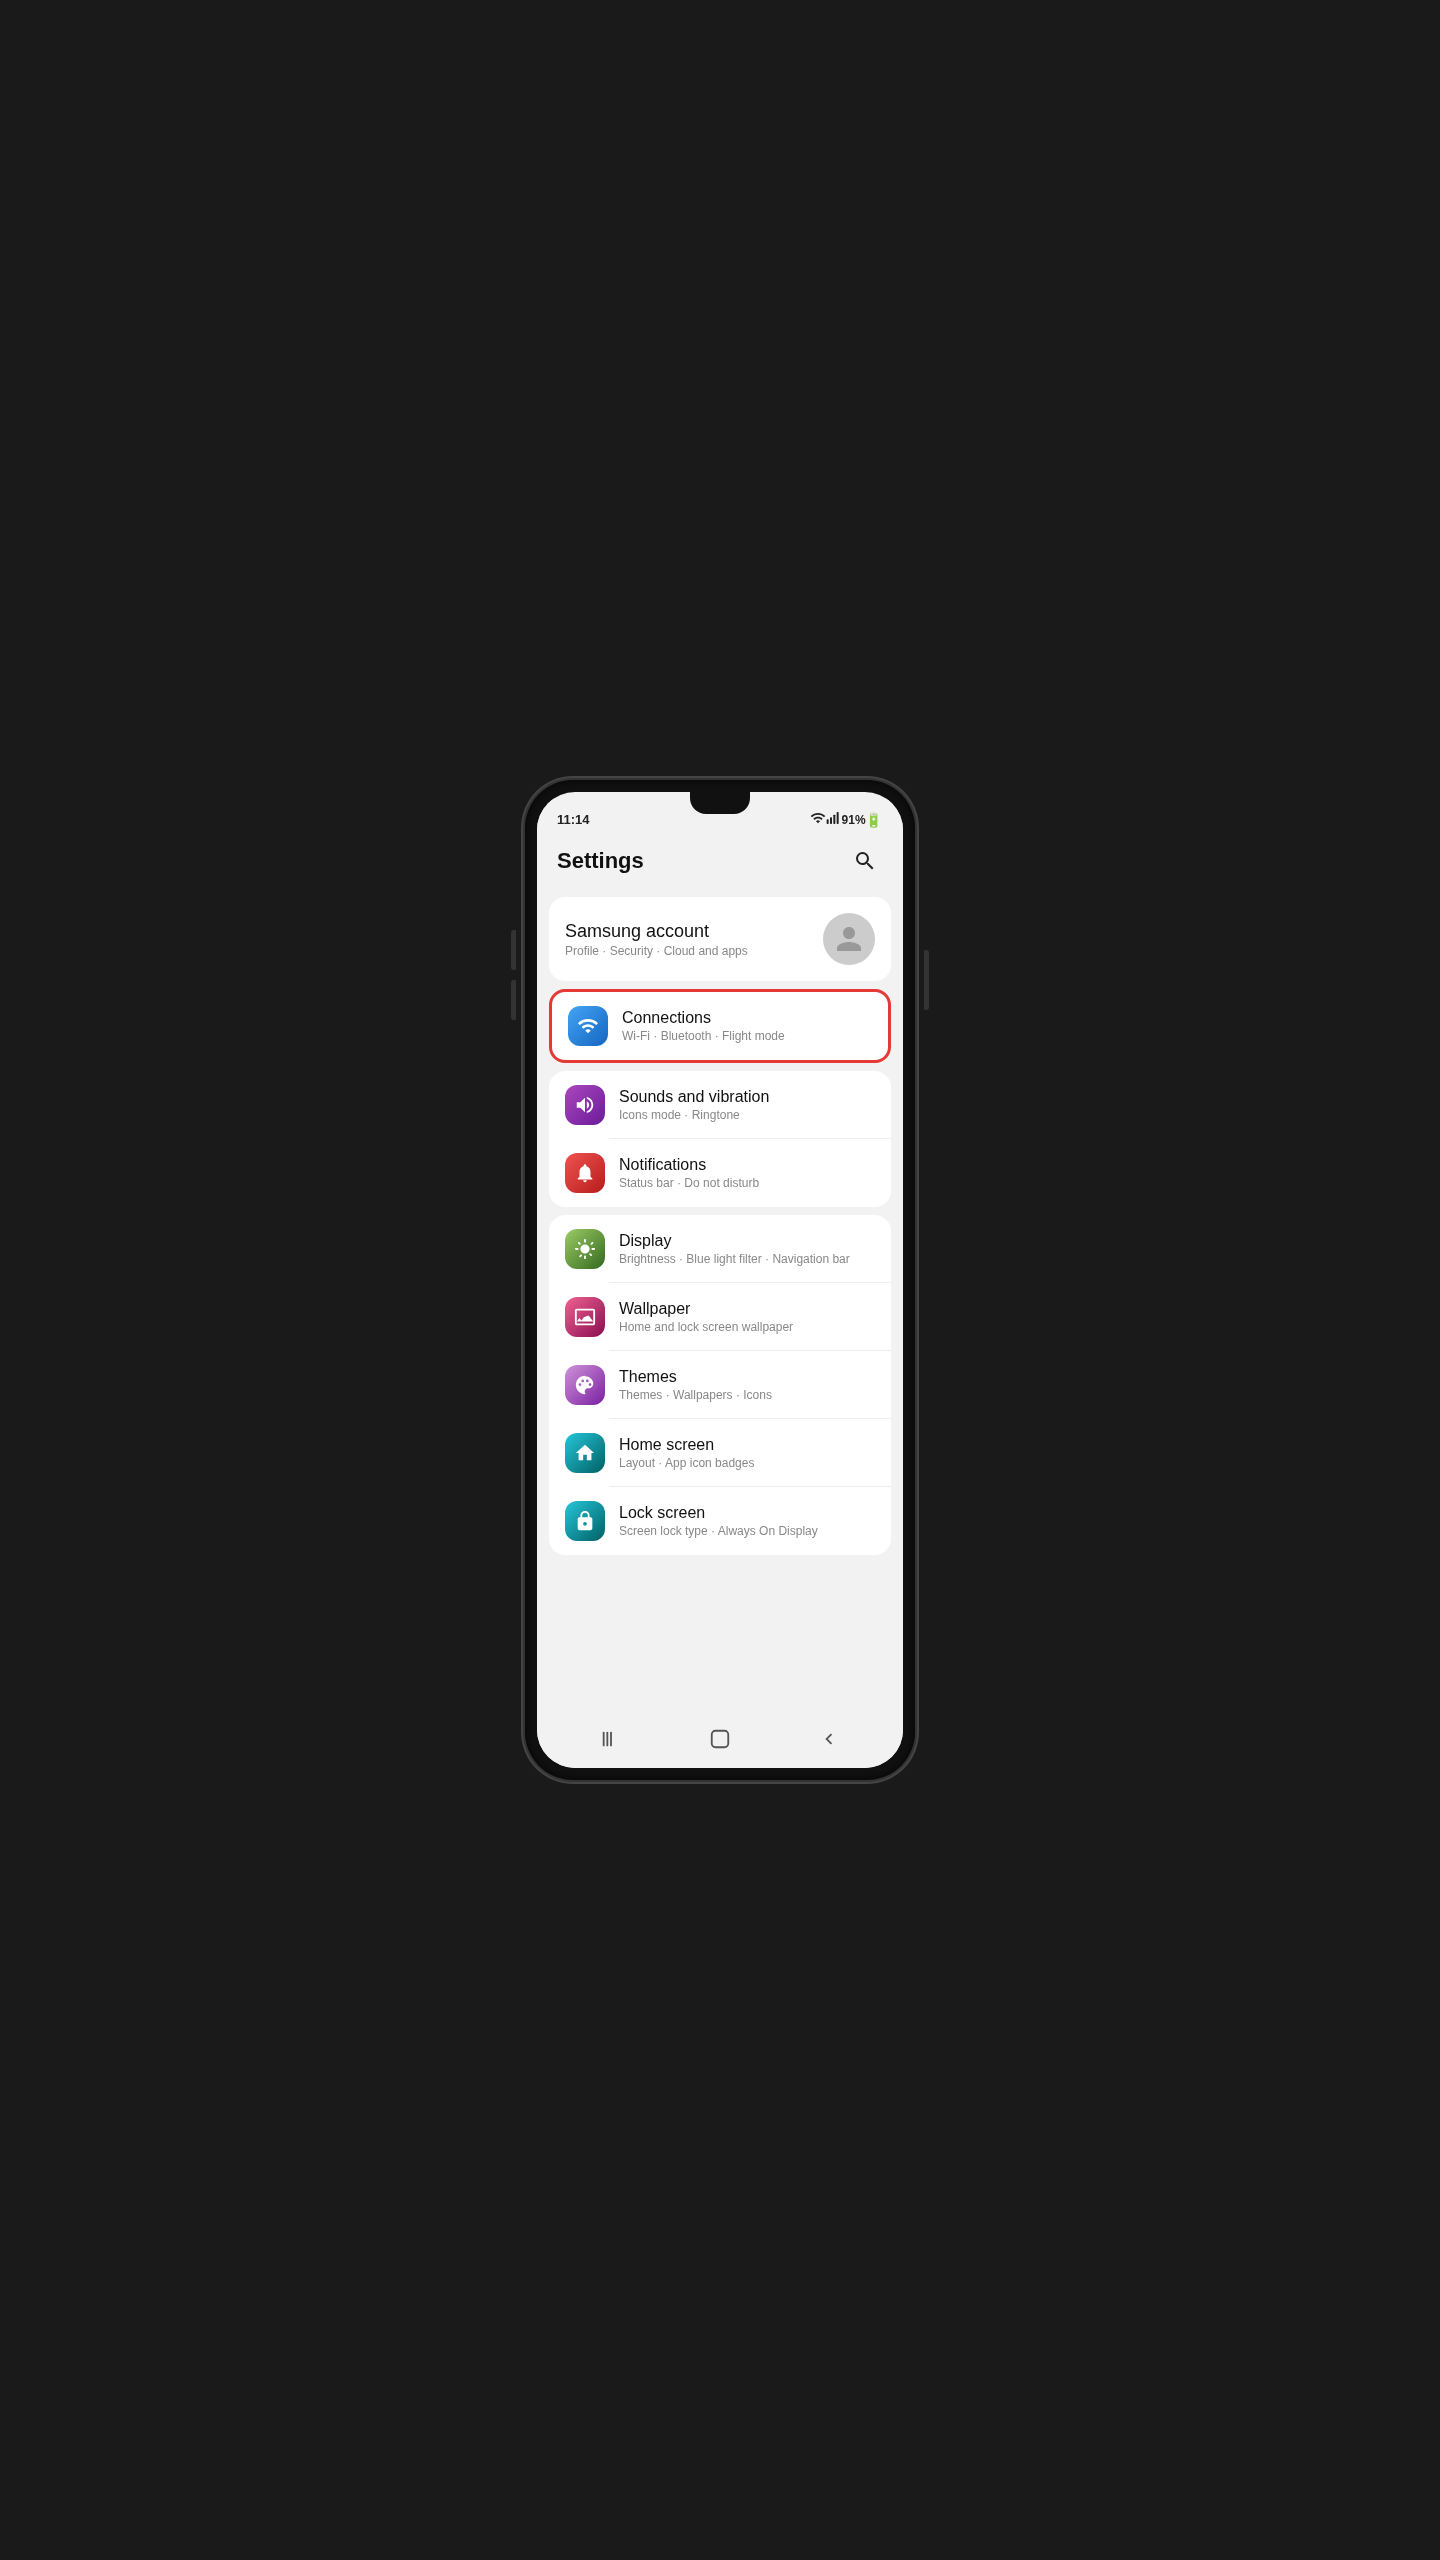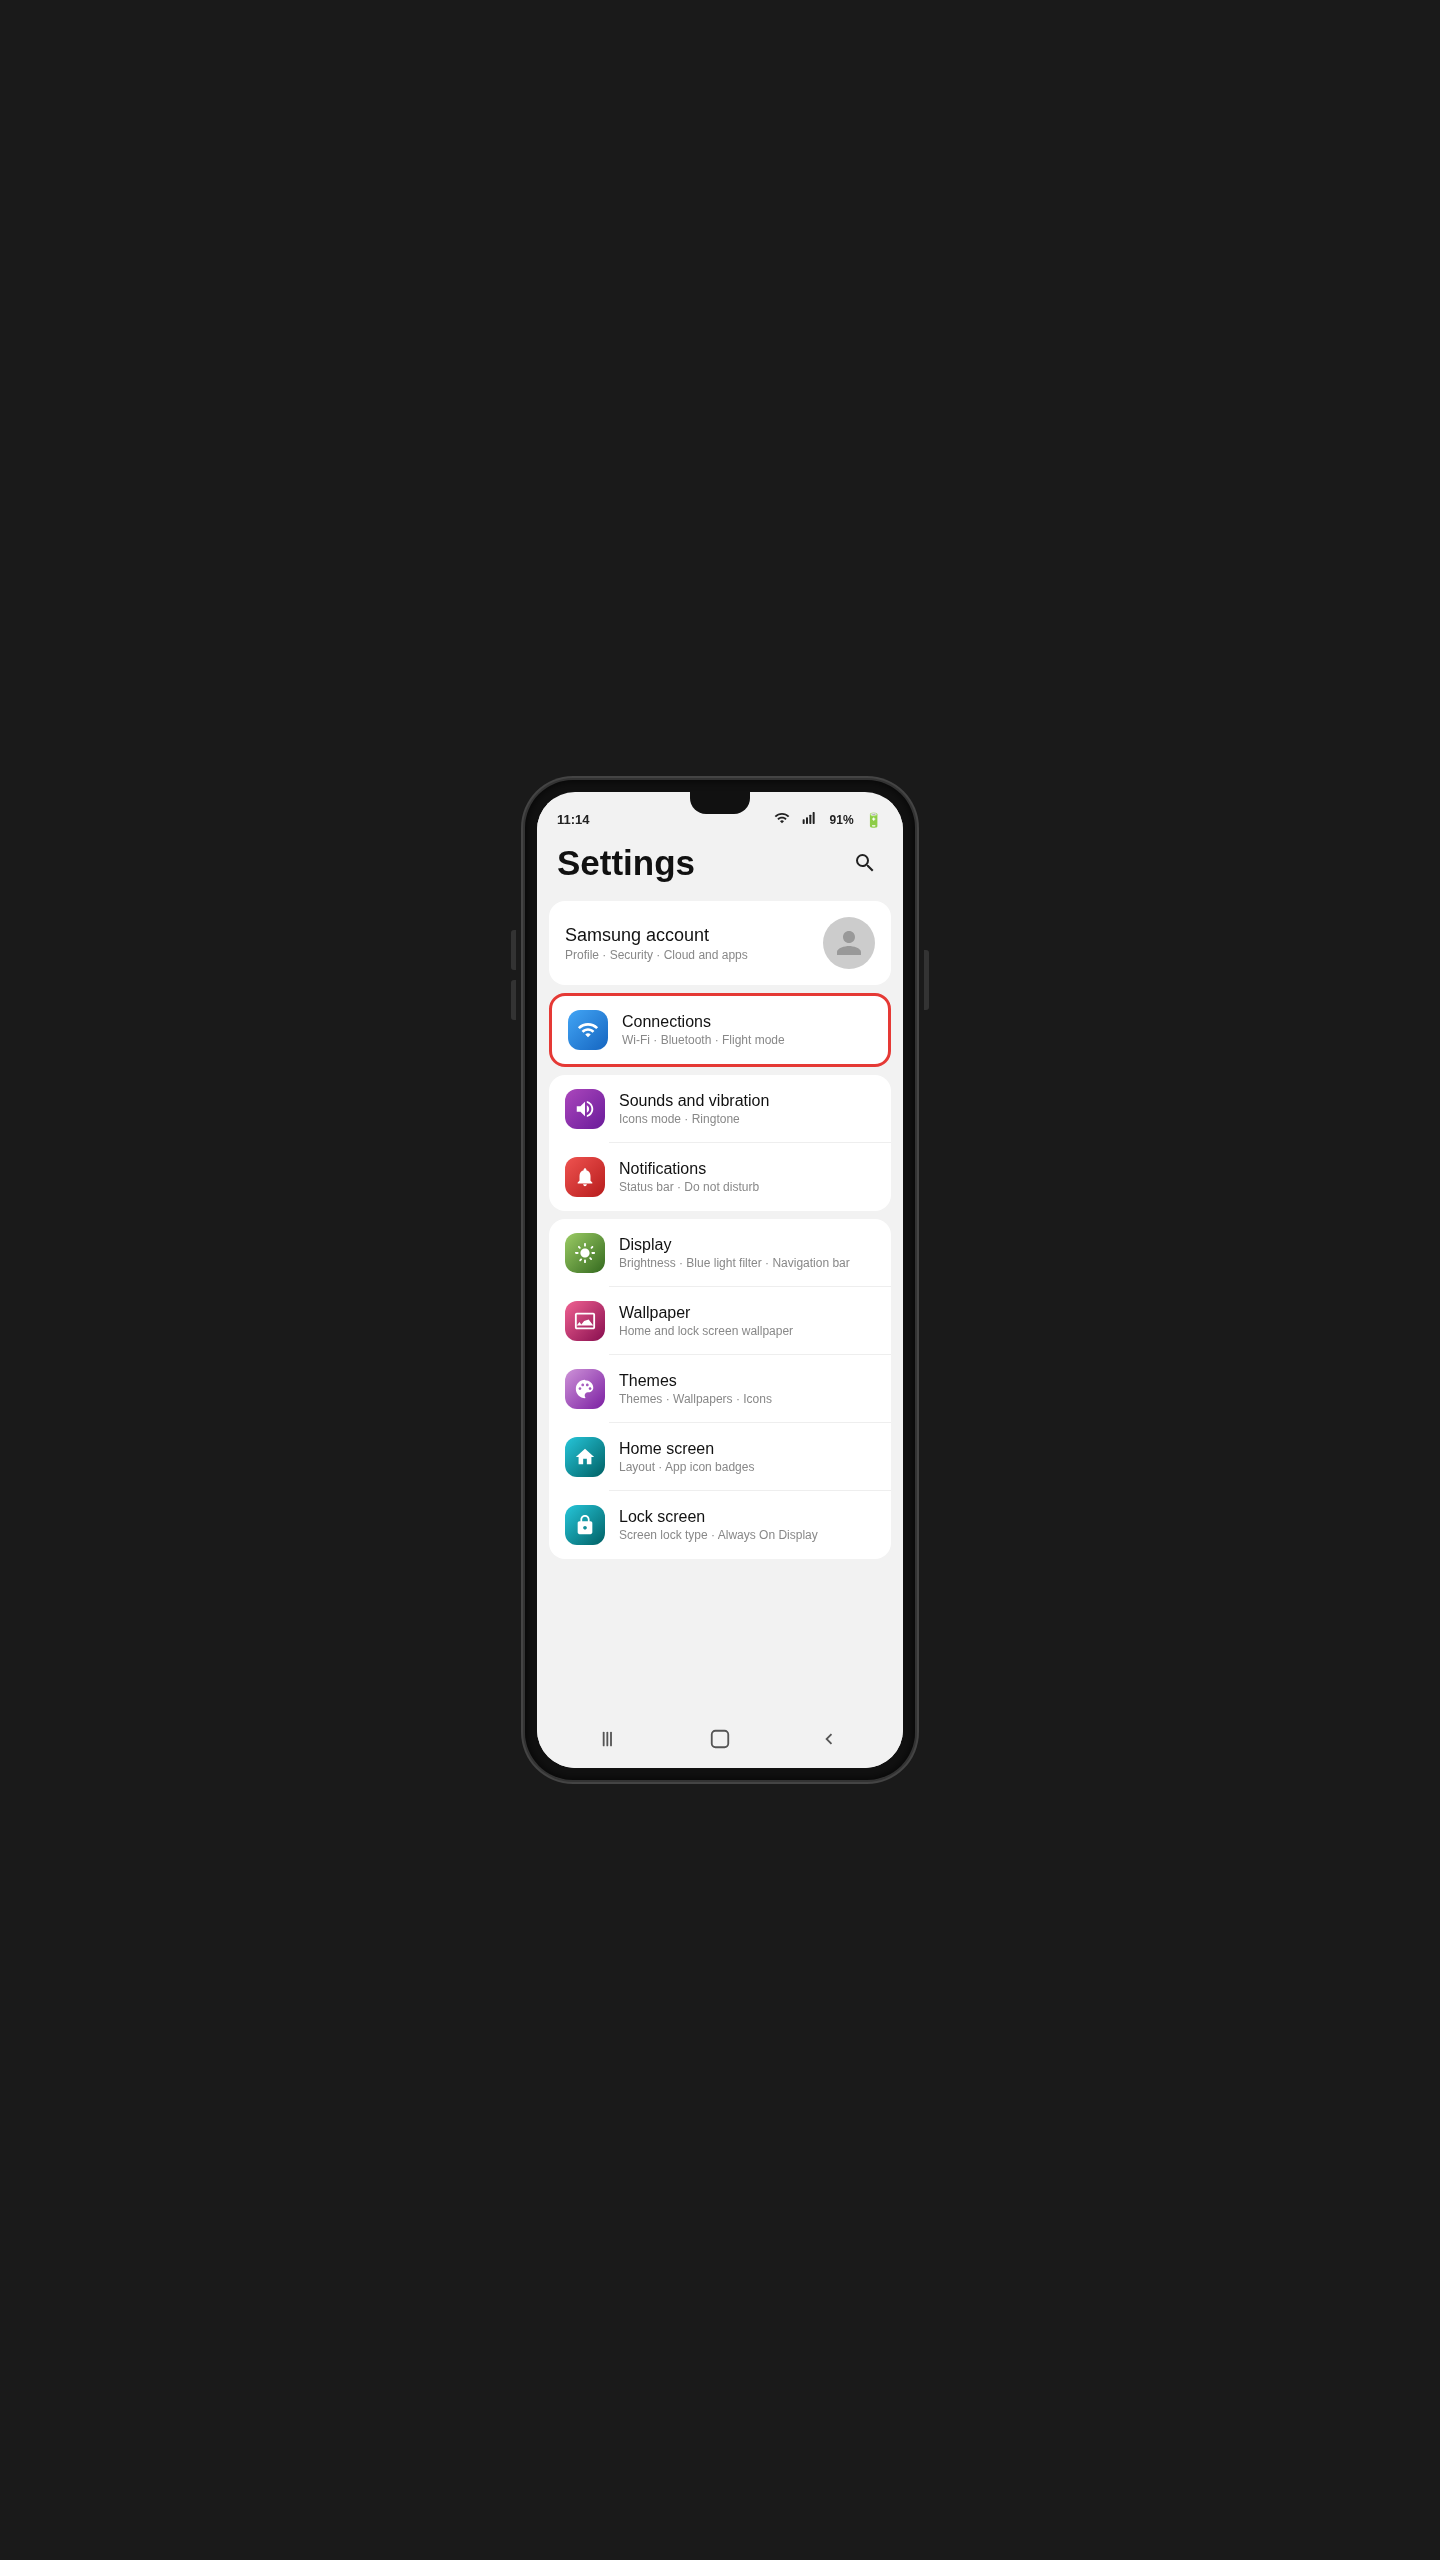"91%" .status-right { gap: 12px -> 0 }
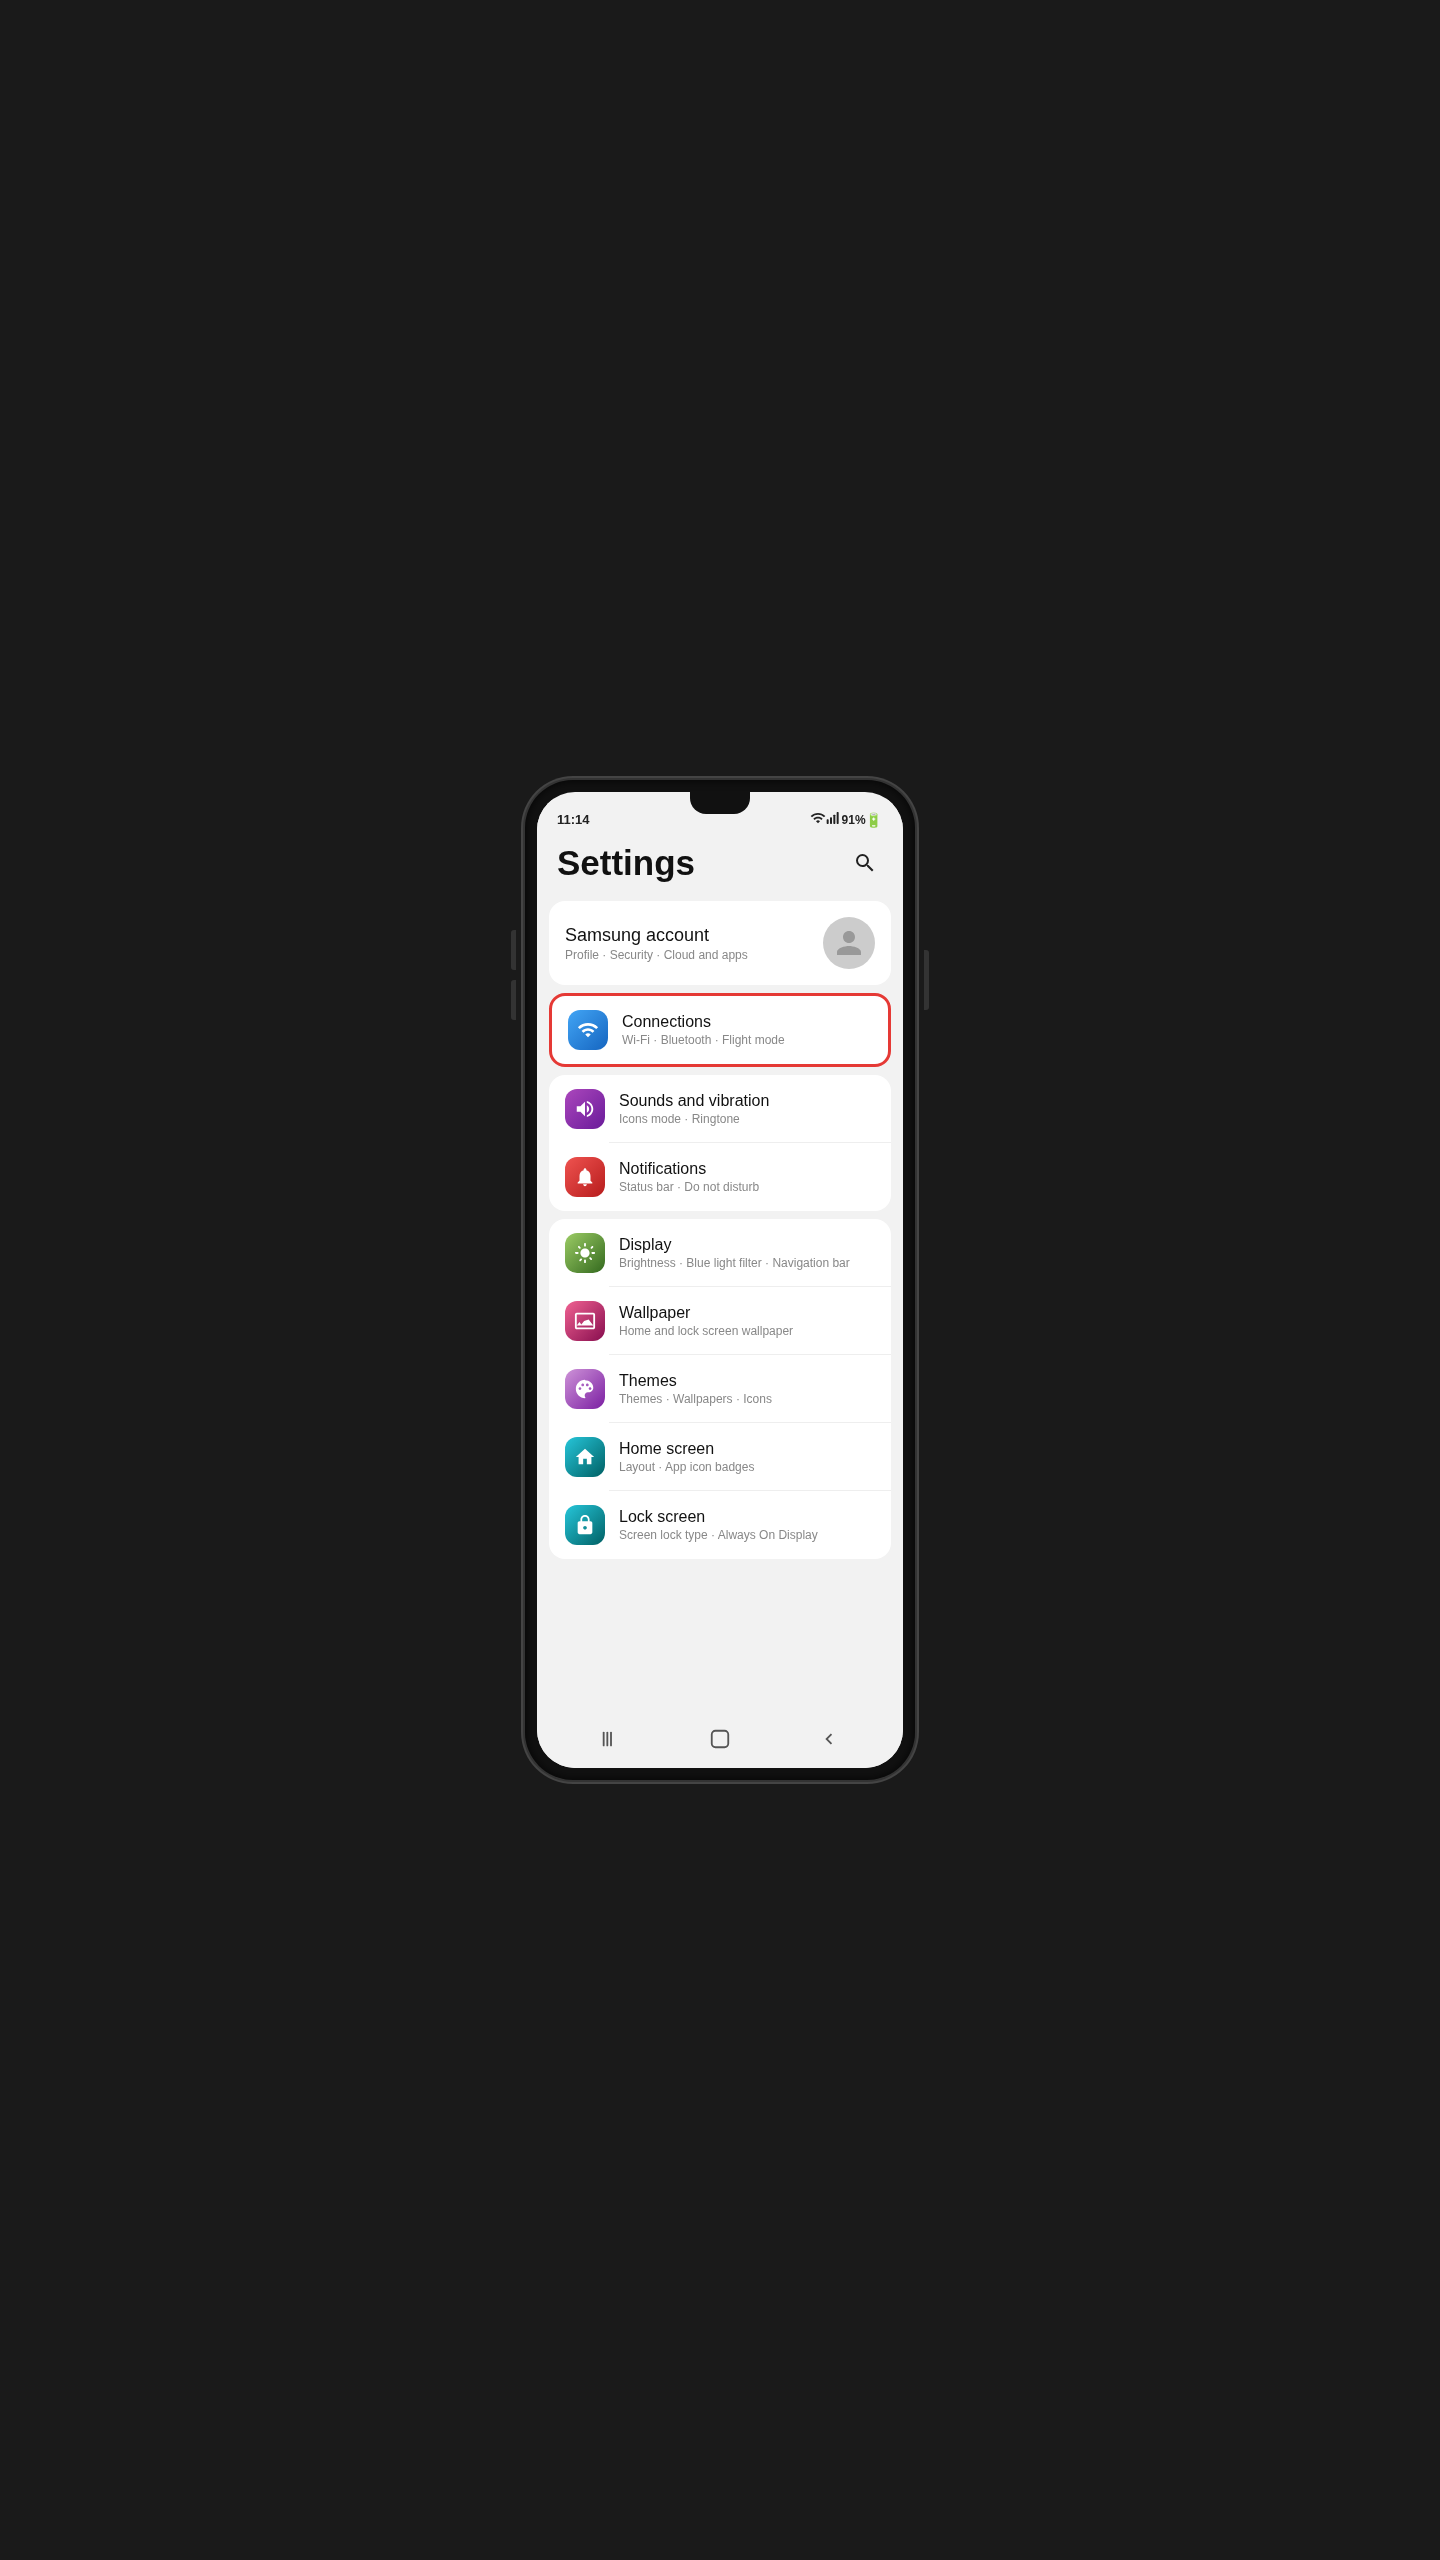"Settings" .settings-title { font-size: 35px -> 22px }
